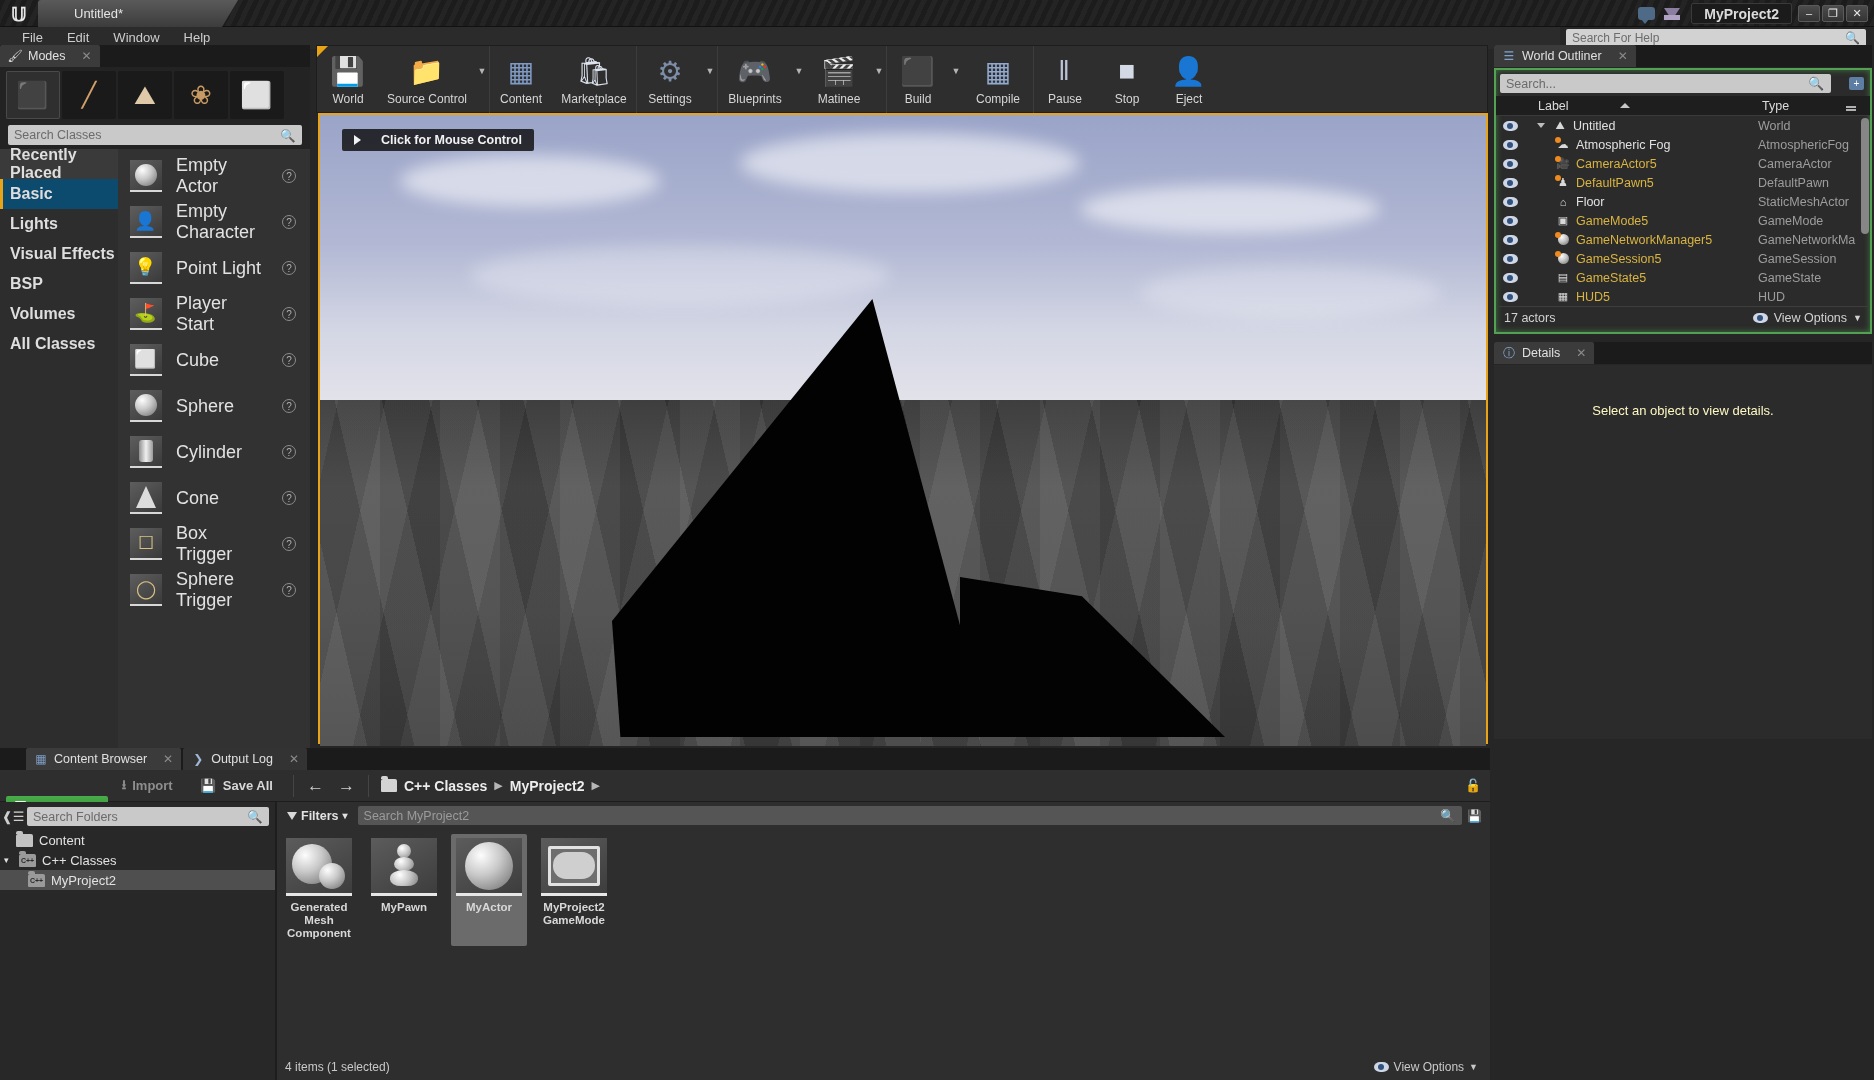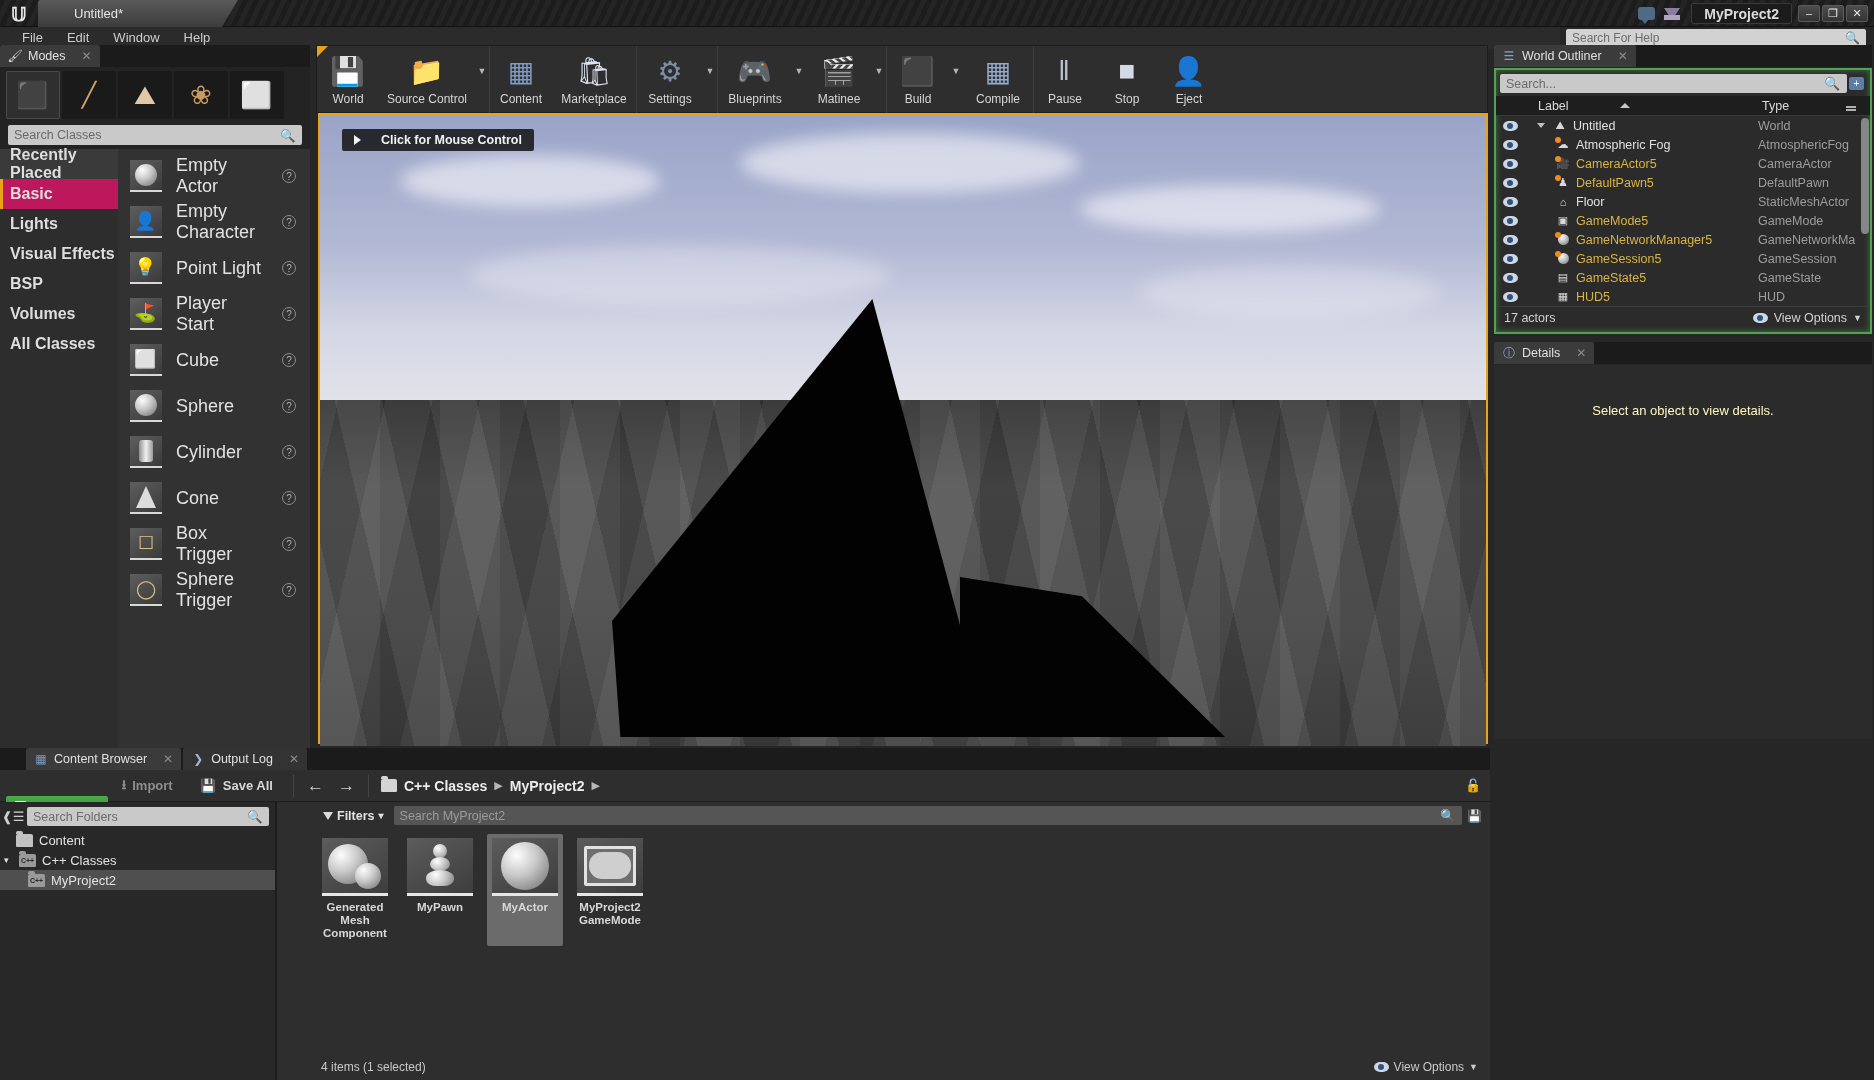"Search..." .ol-search-row { gap: 0 -> 16px }
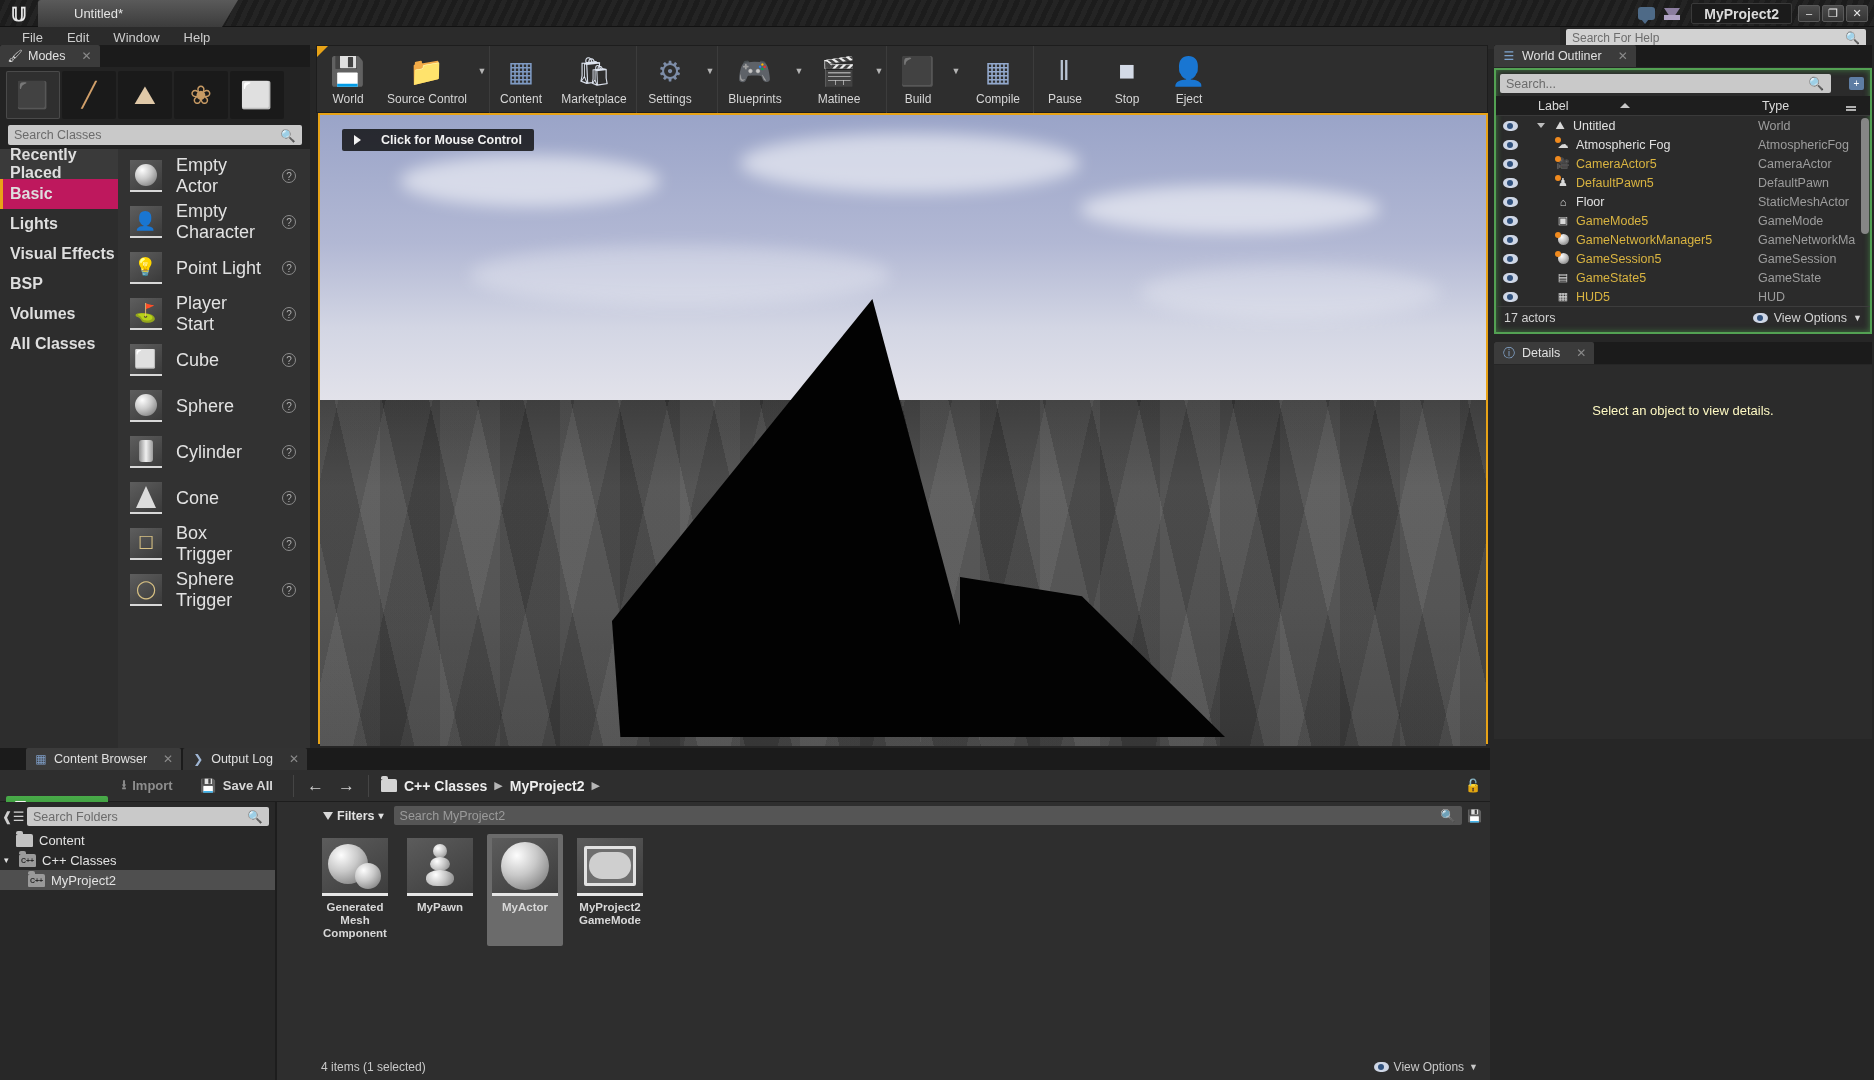"Basic" .cat.active { background: #be185d -> #0c4a6e }
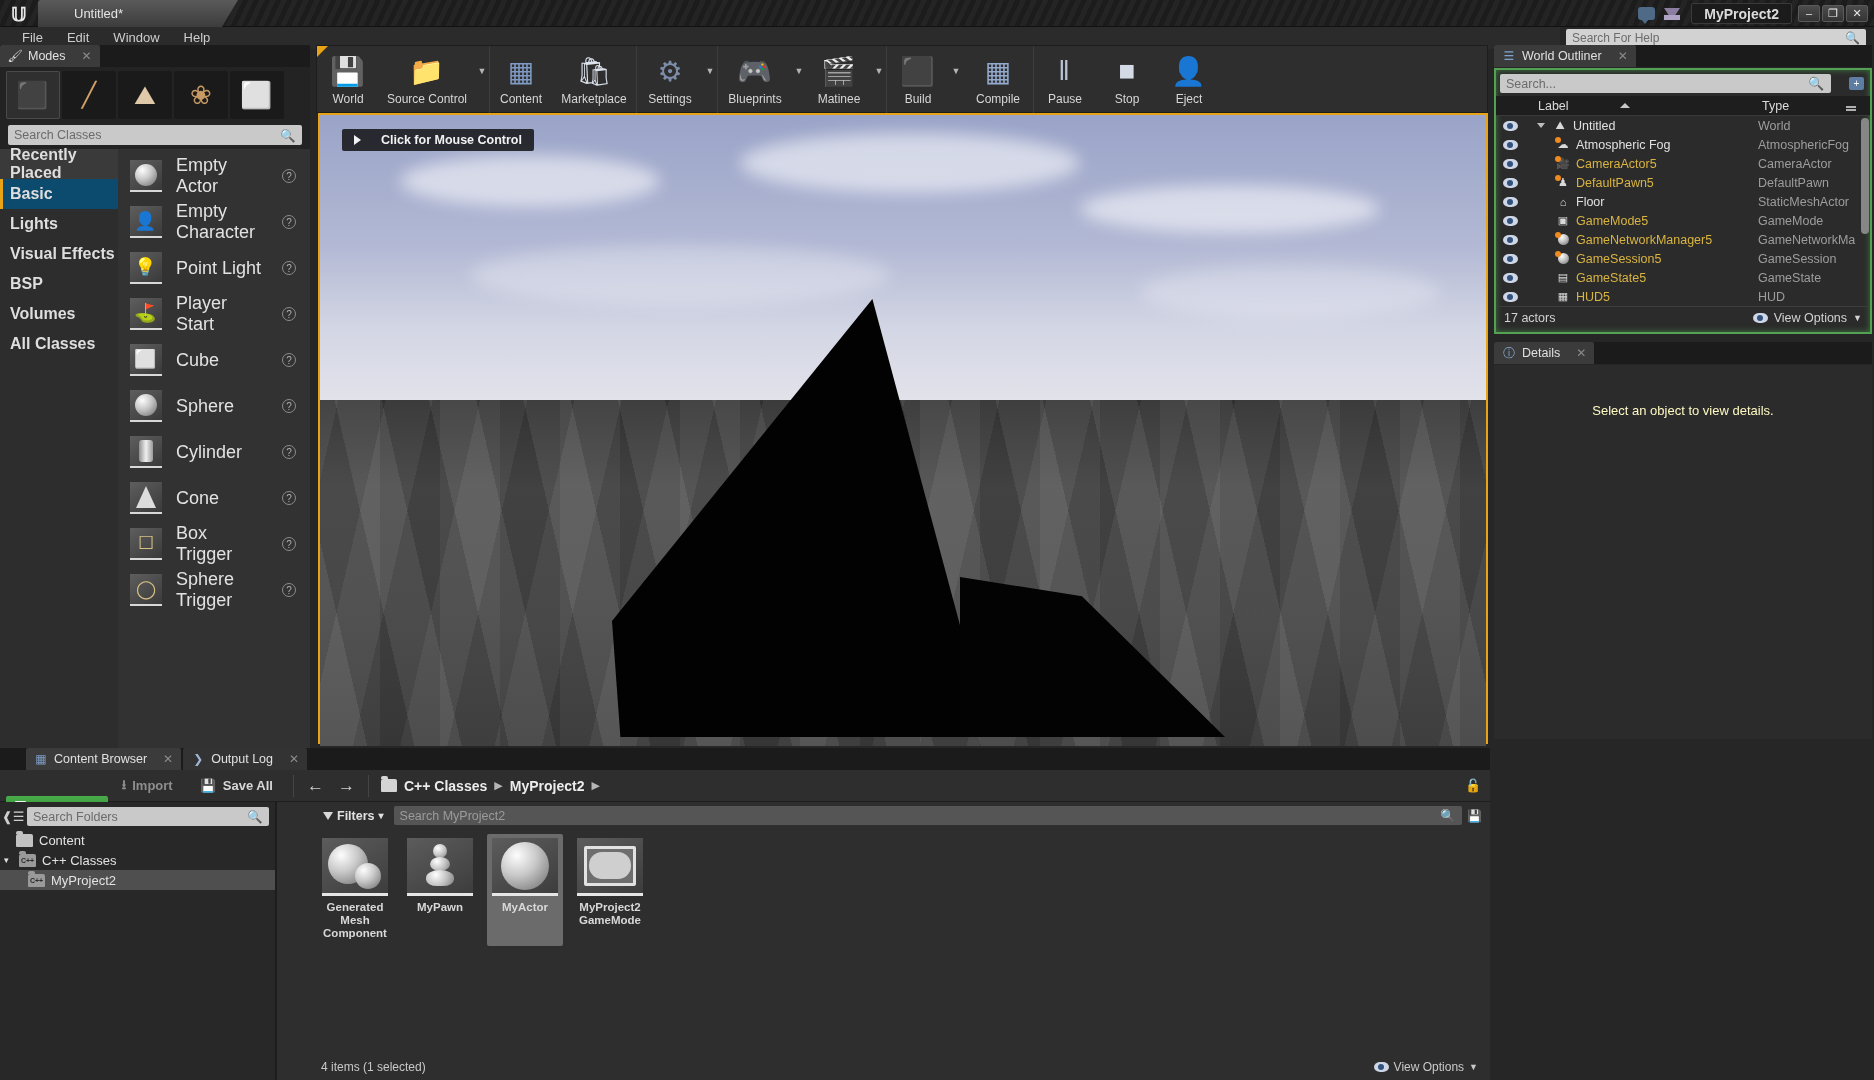"Filters" .cb-right { padding-left: 36px -> none }
